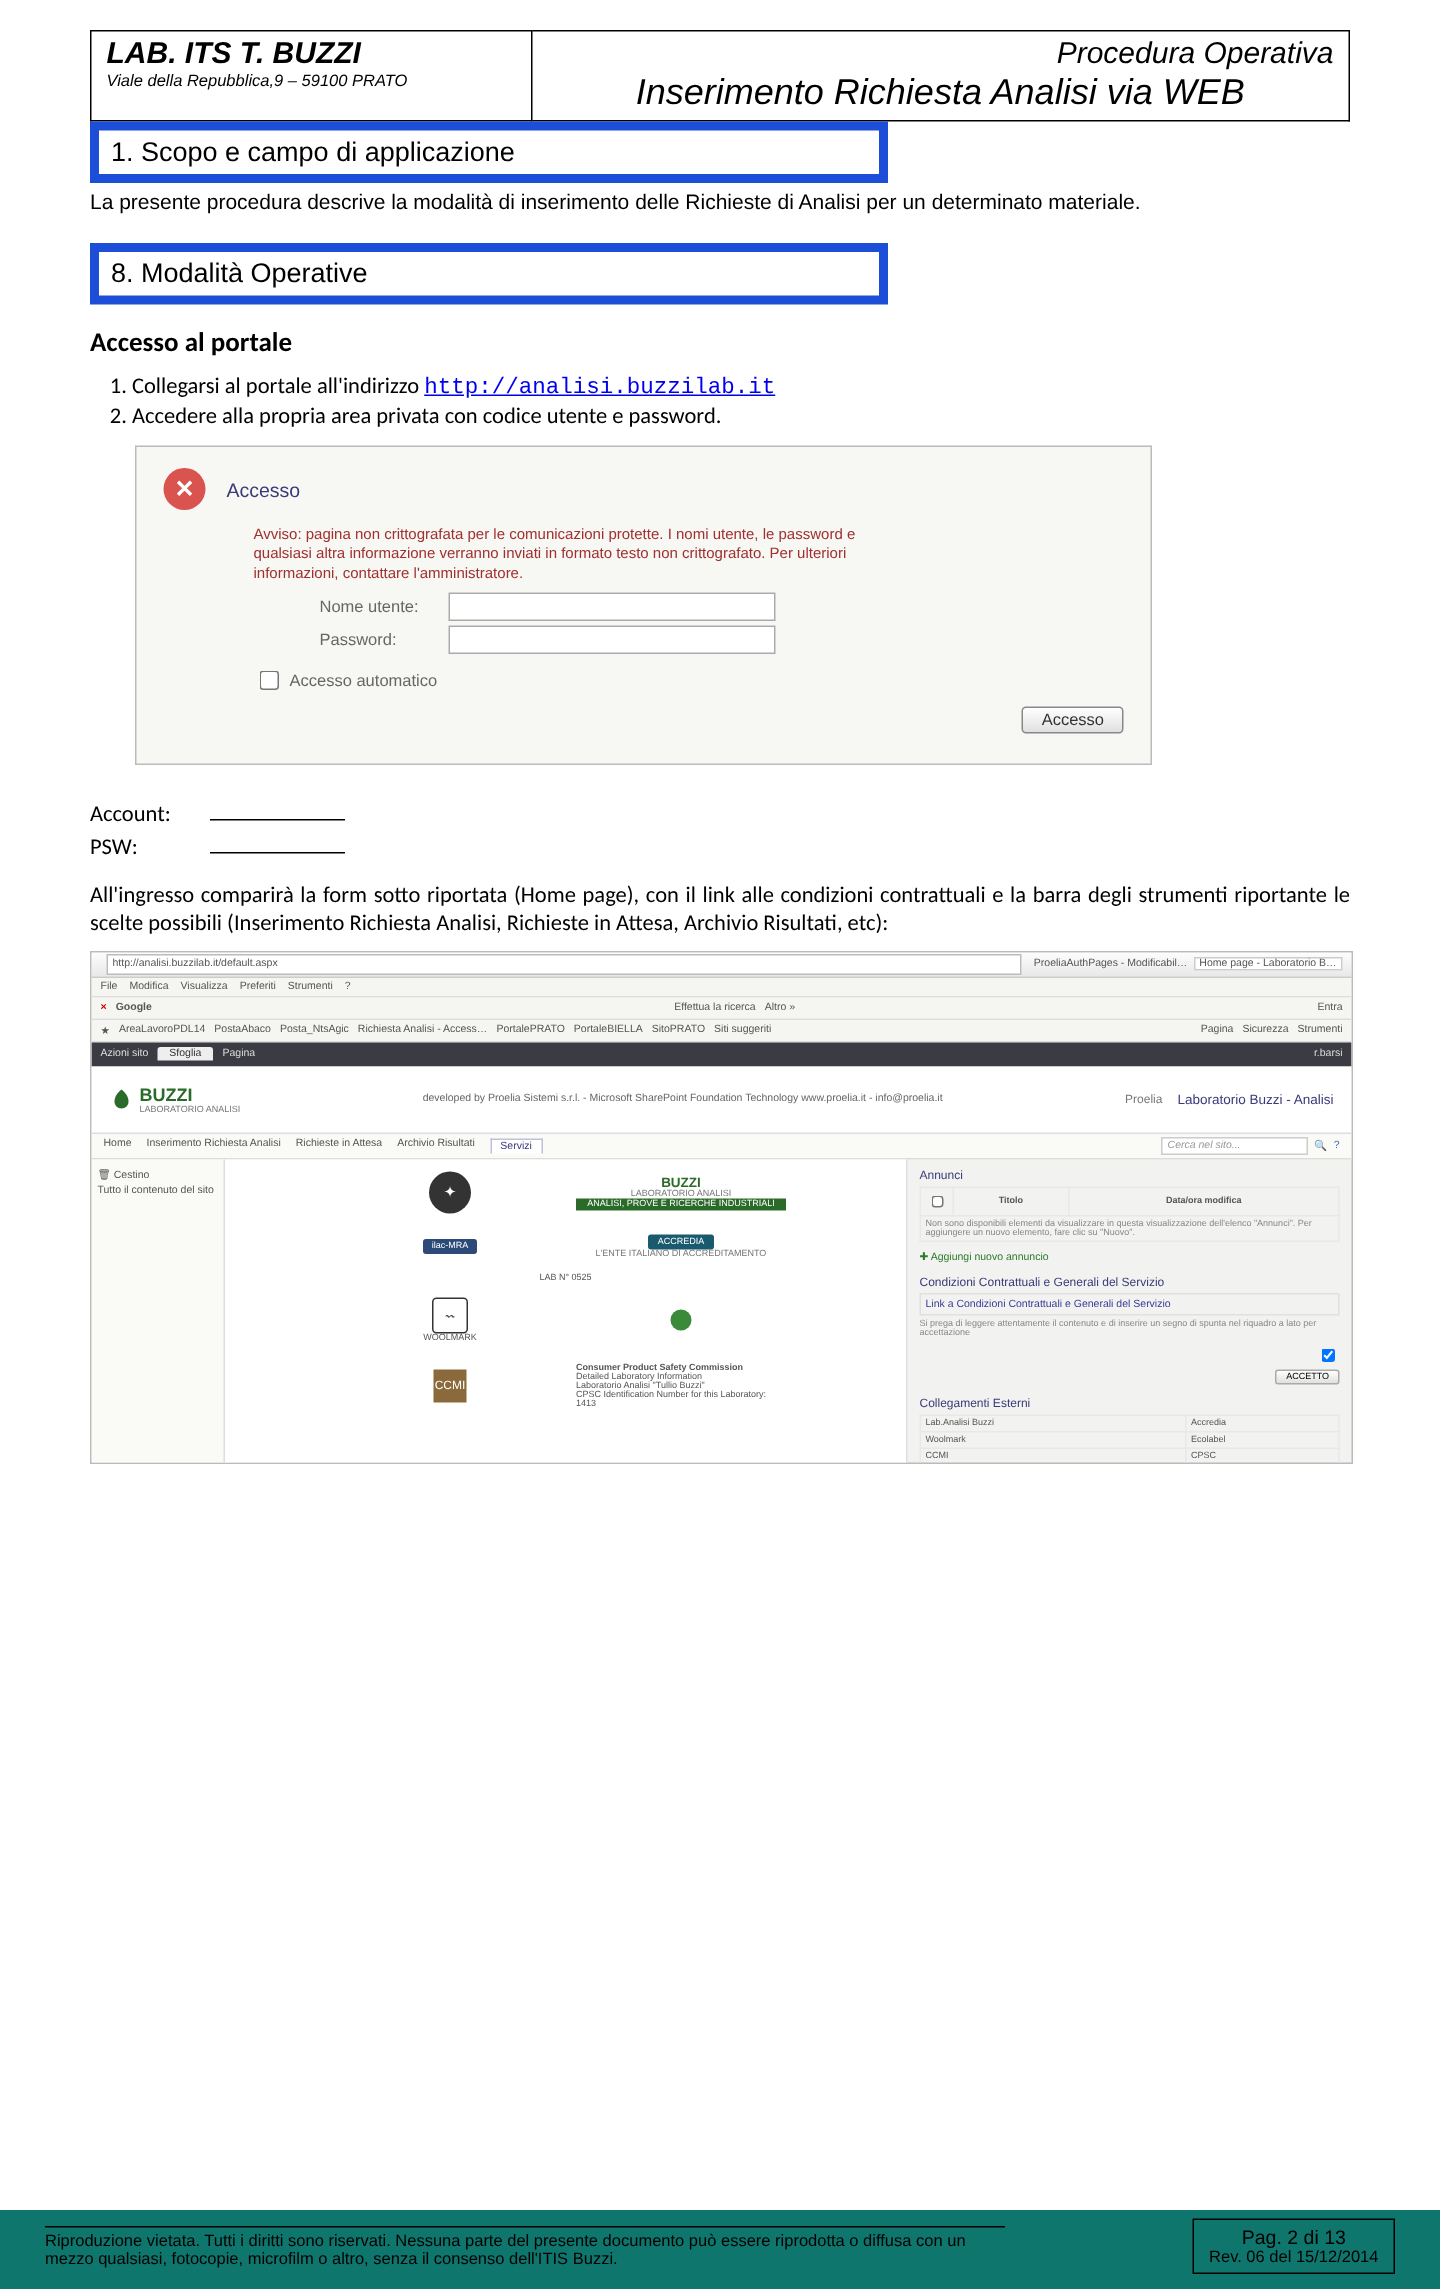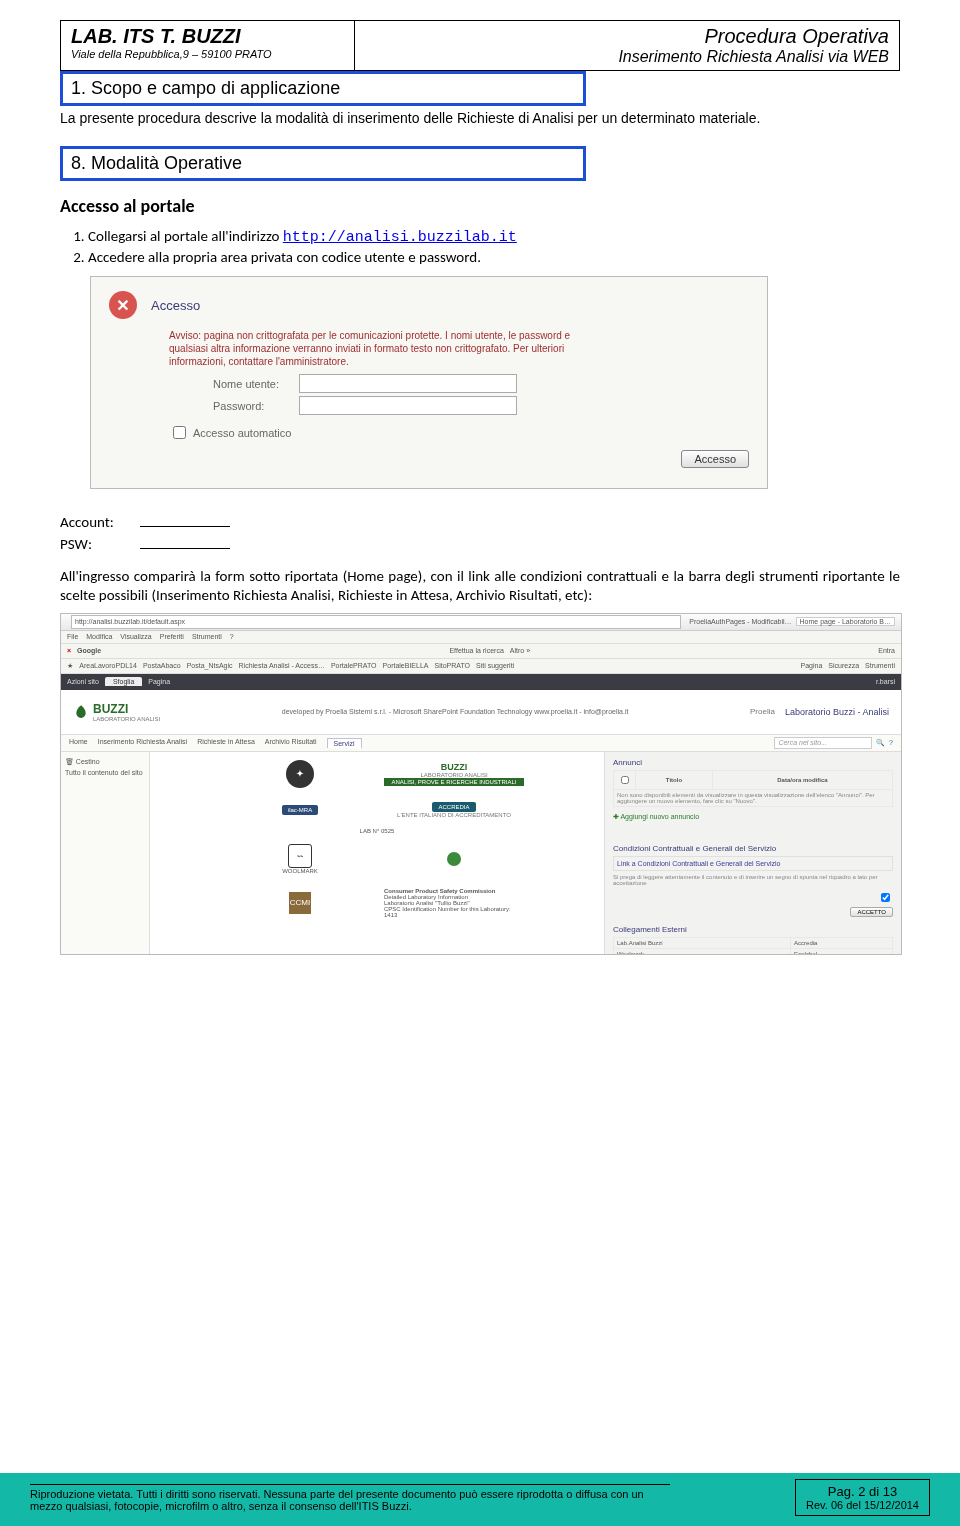"Inserimento Richiesta Analisi via WEB" .hdr-right .line2 { font-size: 16px -> 24px; text-align: none -> center }
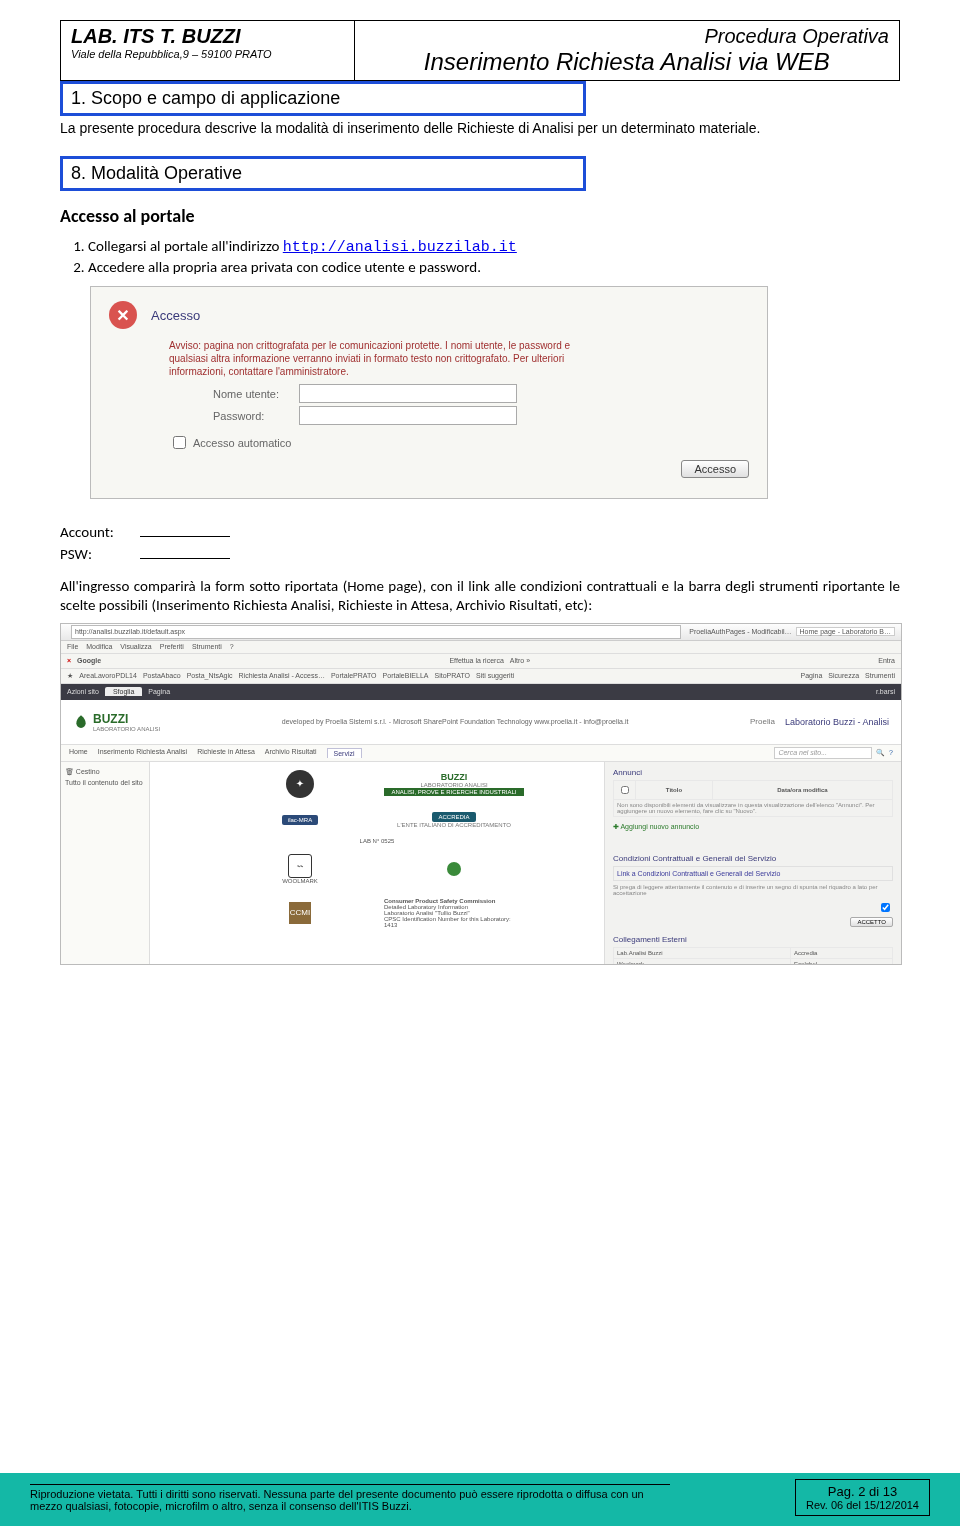"1. Scopo e campo di" .section-box { border: 3px solid #1d4ed8 -> 6px solid #1d4ed8 }
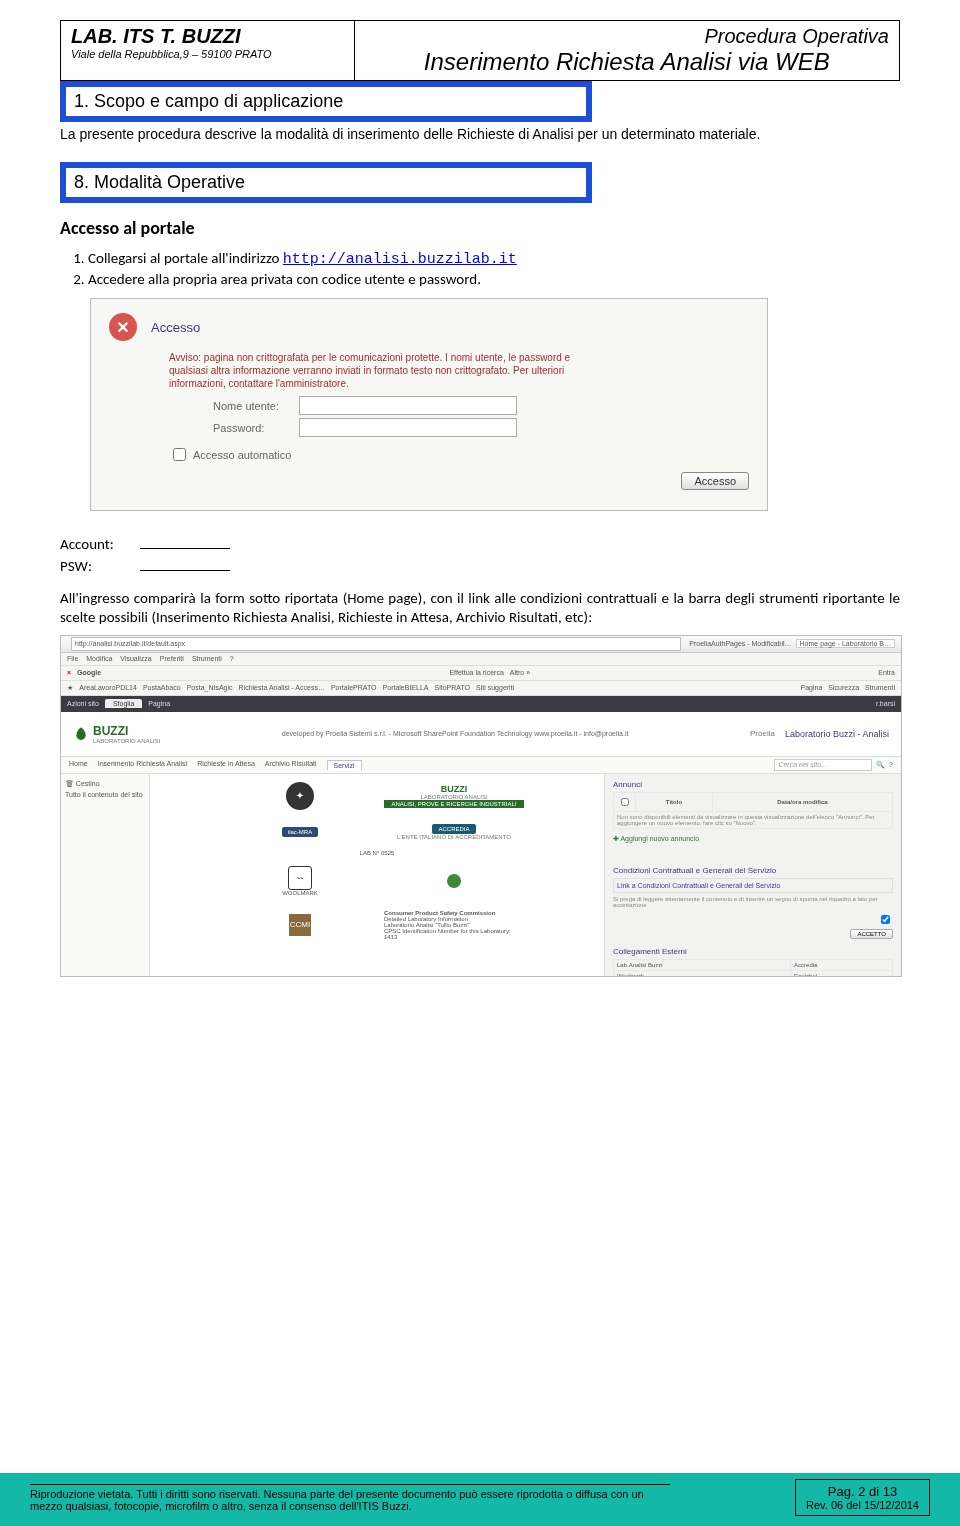"Condizioni Contrattuali e Generali del" div.panel-h { margin-top: 23px -> 8px }
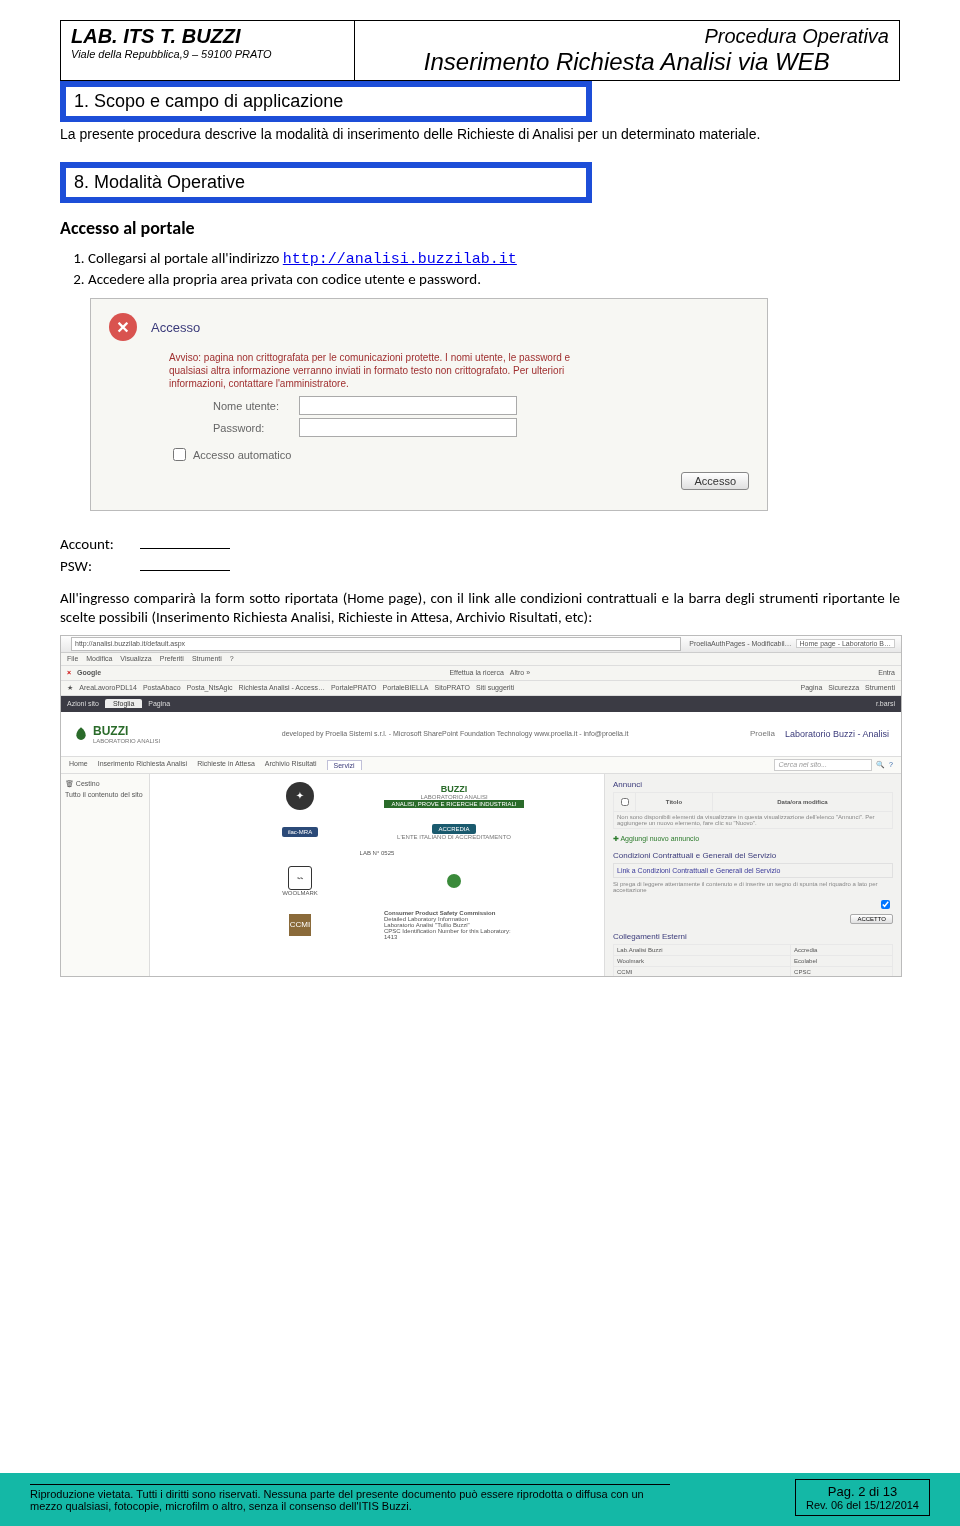"Riproduzione vietata. Tutti i diritti" .footer { background: #14b8a6 -> #0f766e }
